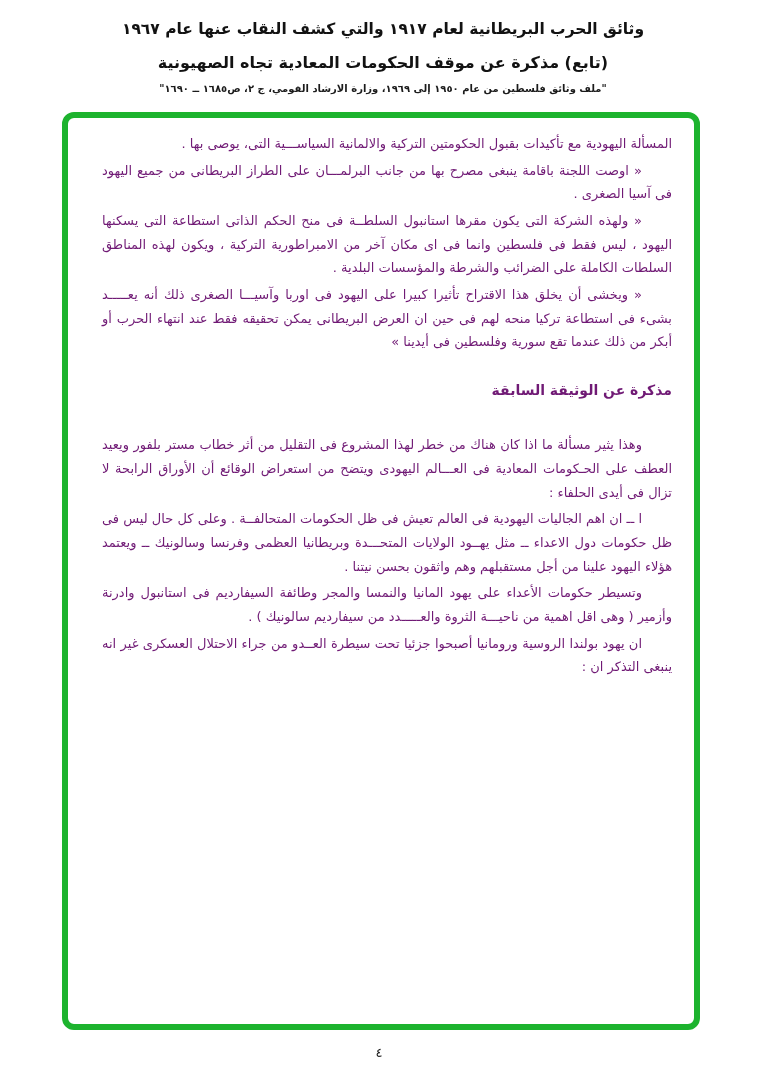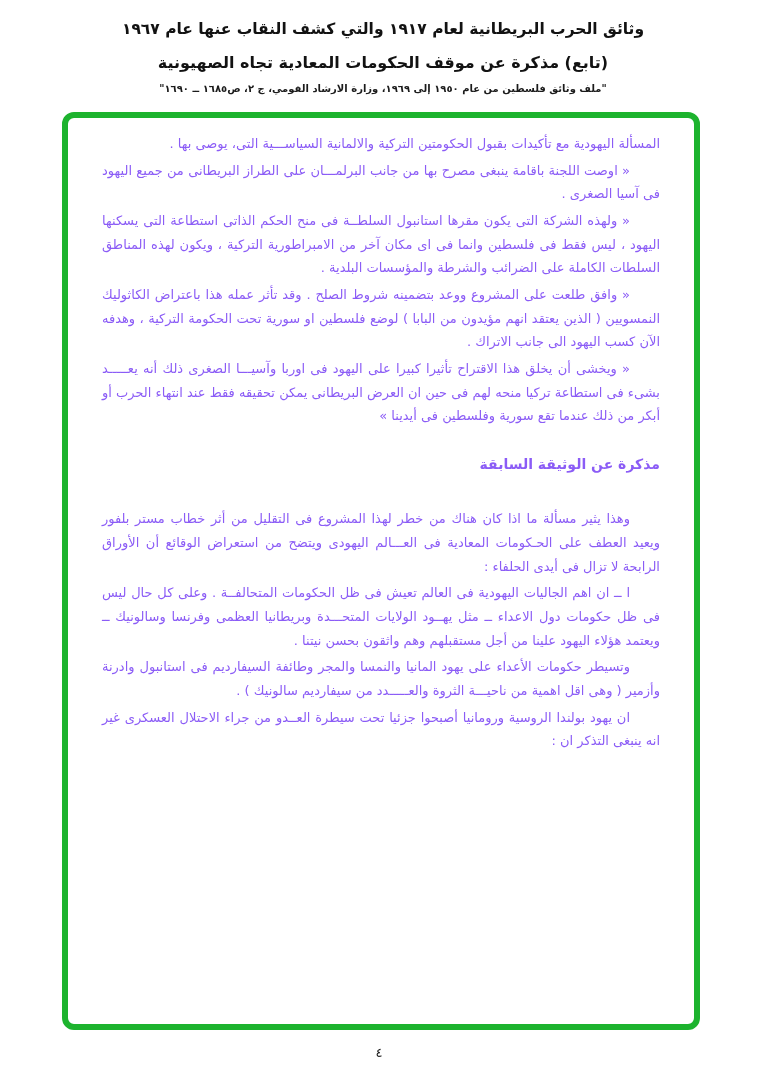"المسألة اليهودية مع تأكيدات بقبول" .doc-body { color: #8b5cf6 -> #701a75; padding: 14px 34px 0 34px -> 14px 22px 0 34px }
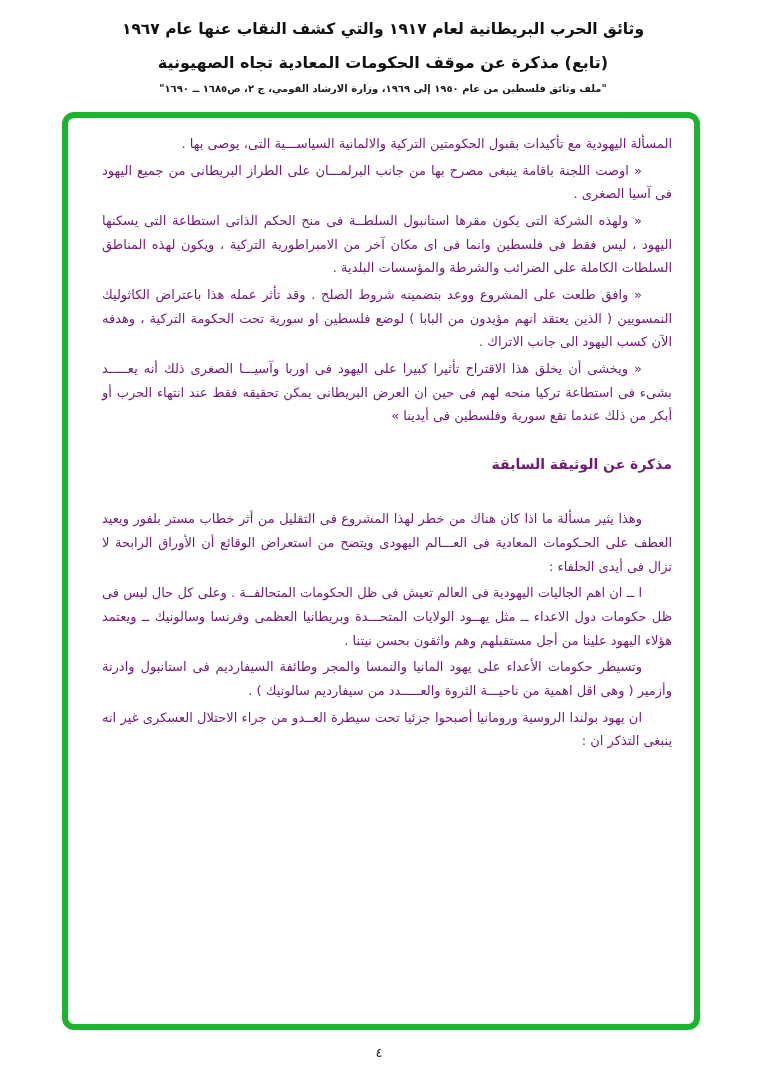"« وافق طلعت على المشروع" p.indent { html: <p>« وافق طلعت على المشروع ووعد بتضمينه شروط الصلح . وقد تأثر عمله هذا باعتراض الكاثوليك النمسويين ( الذين يعتقد انهم مؤيدون من البابا ) لوضع فلسطين او سورية تحت الحكومة التركية ، وهدفه الآن كسب اليهود الى جانب الاتراك .</p> -> none }
